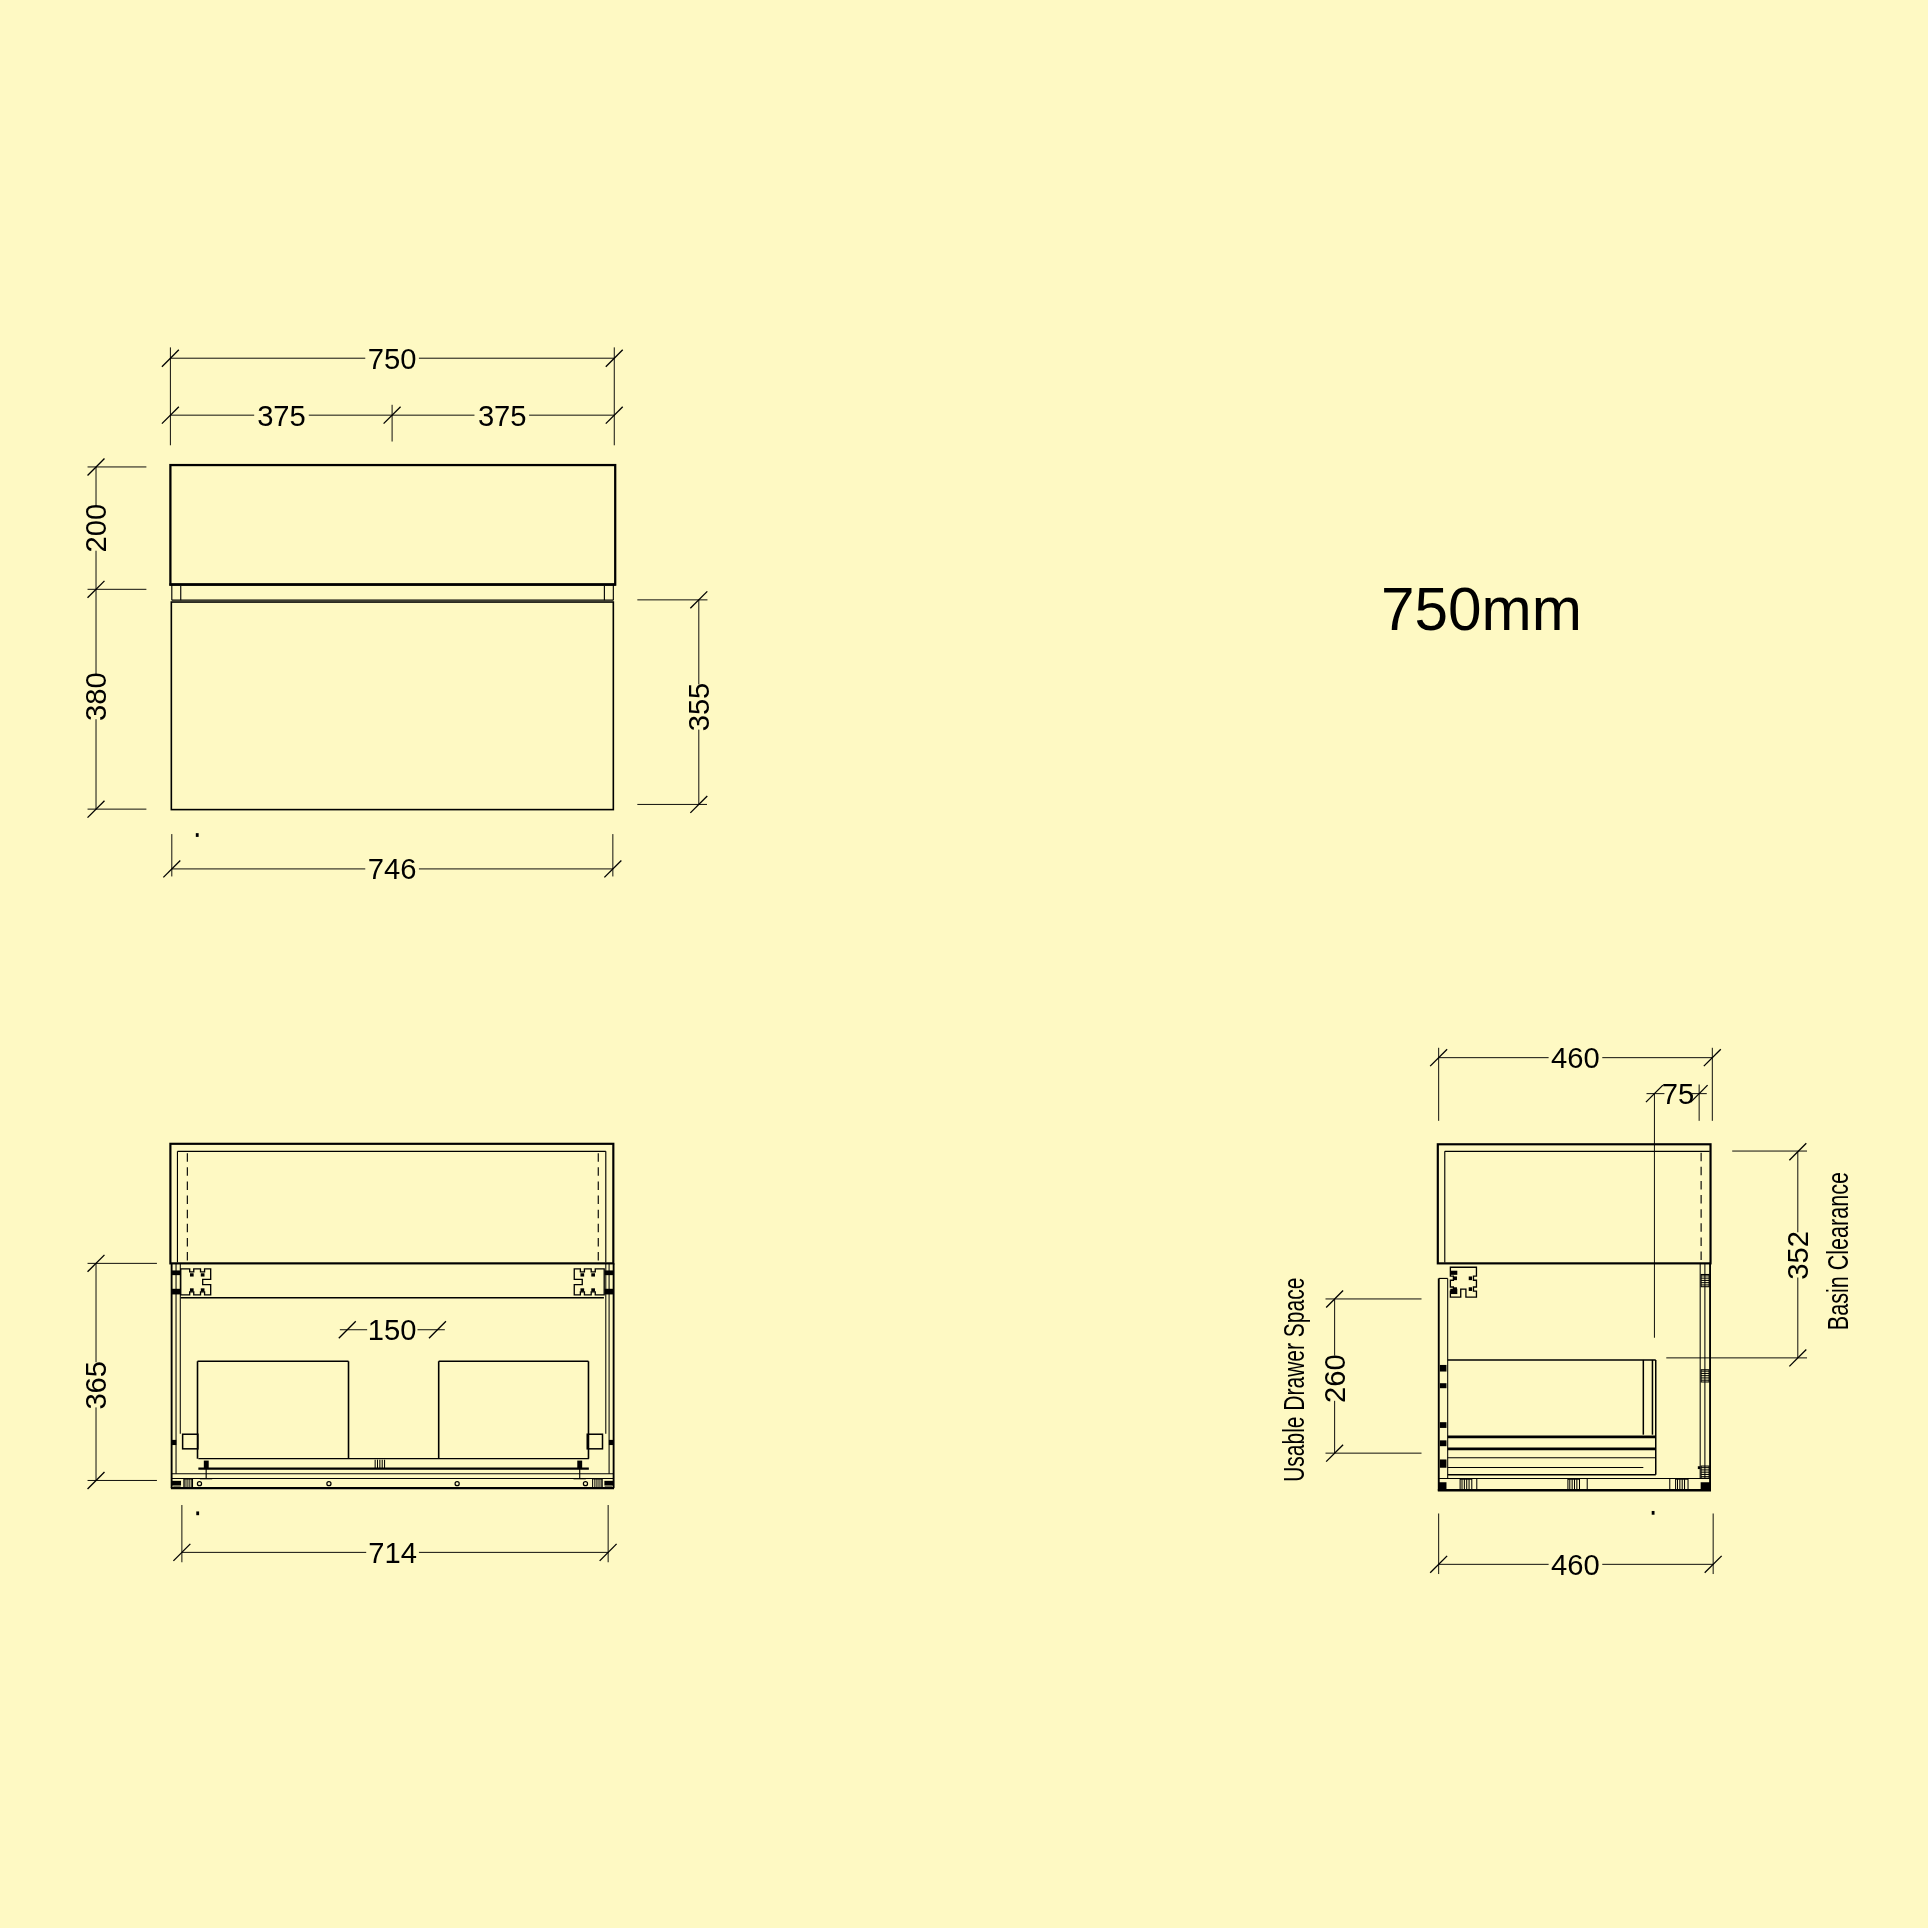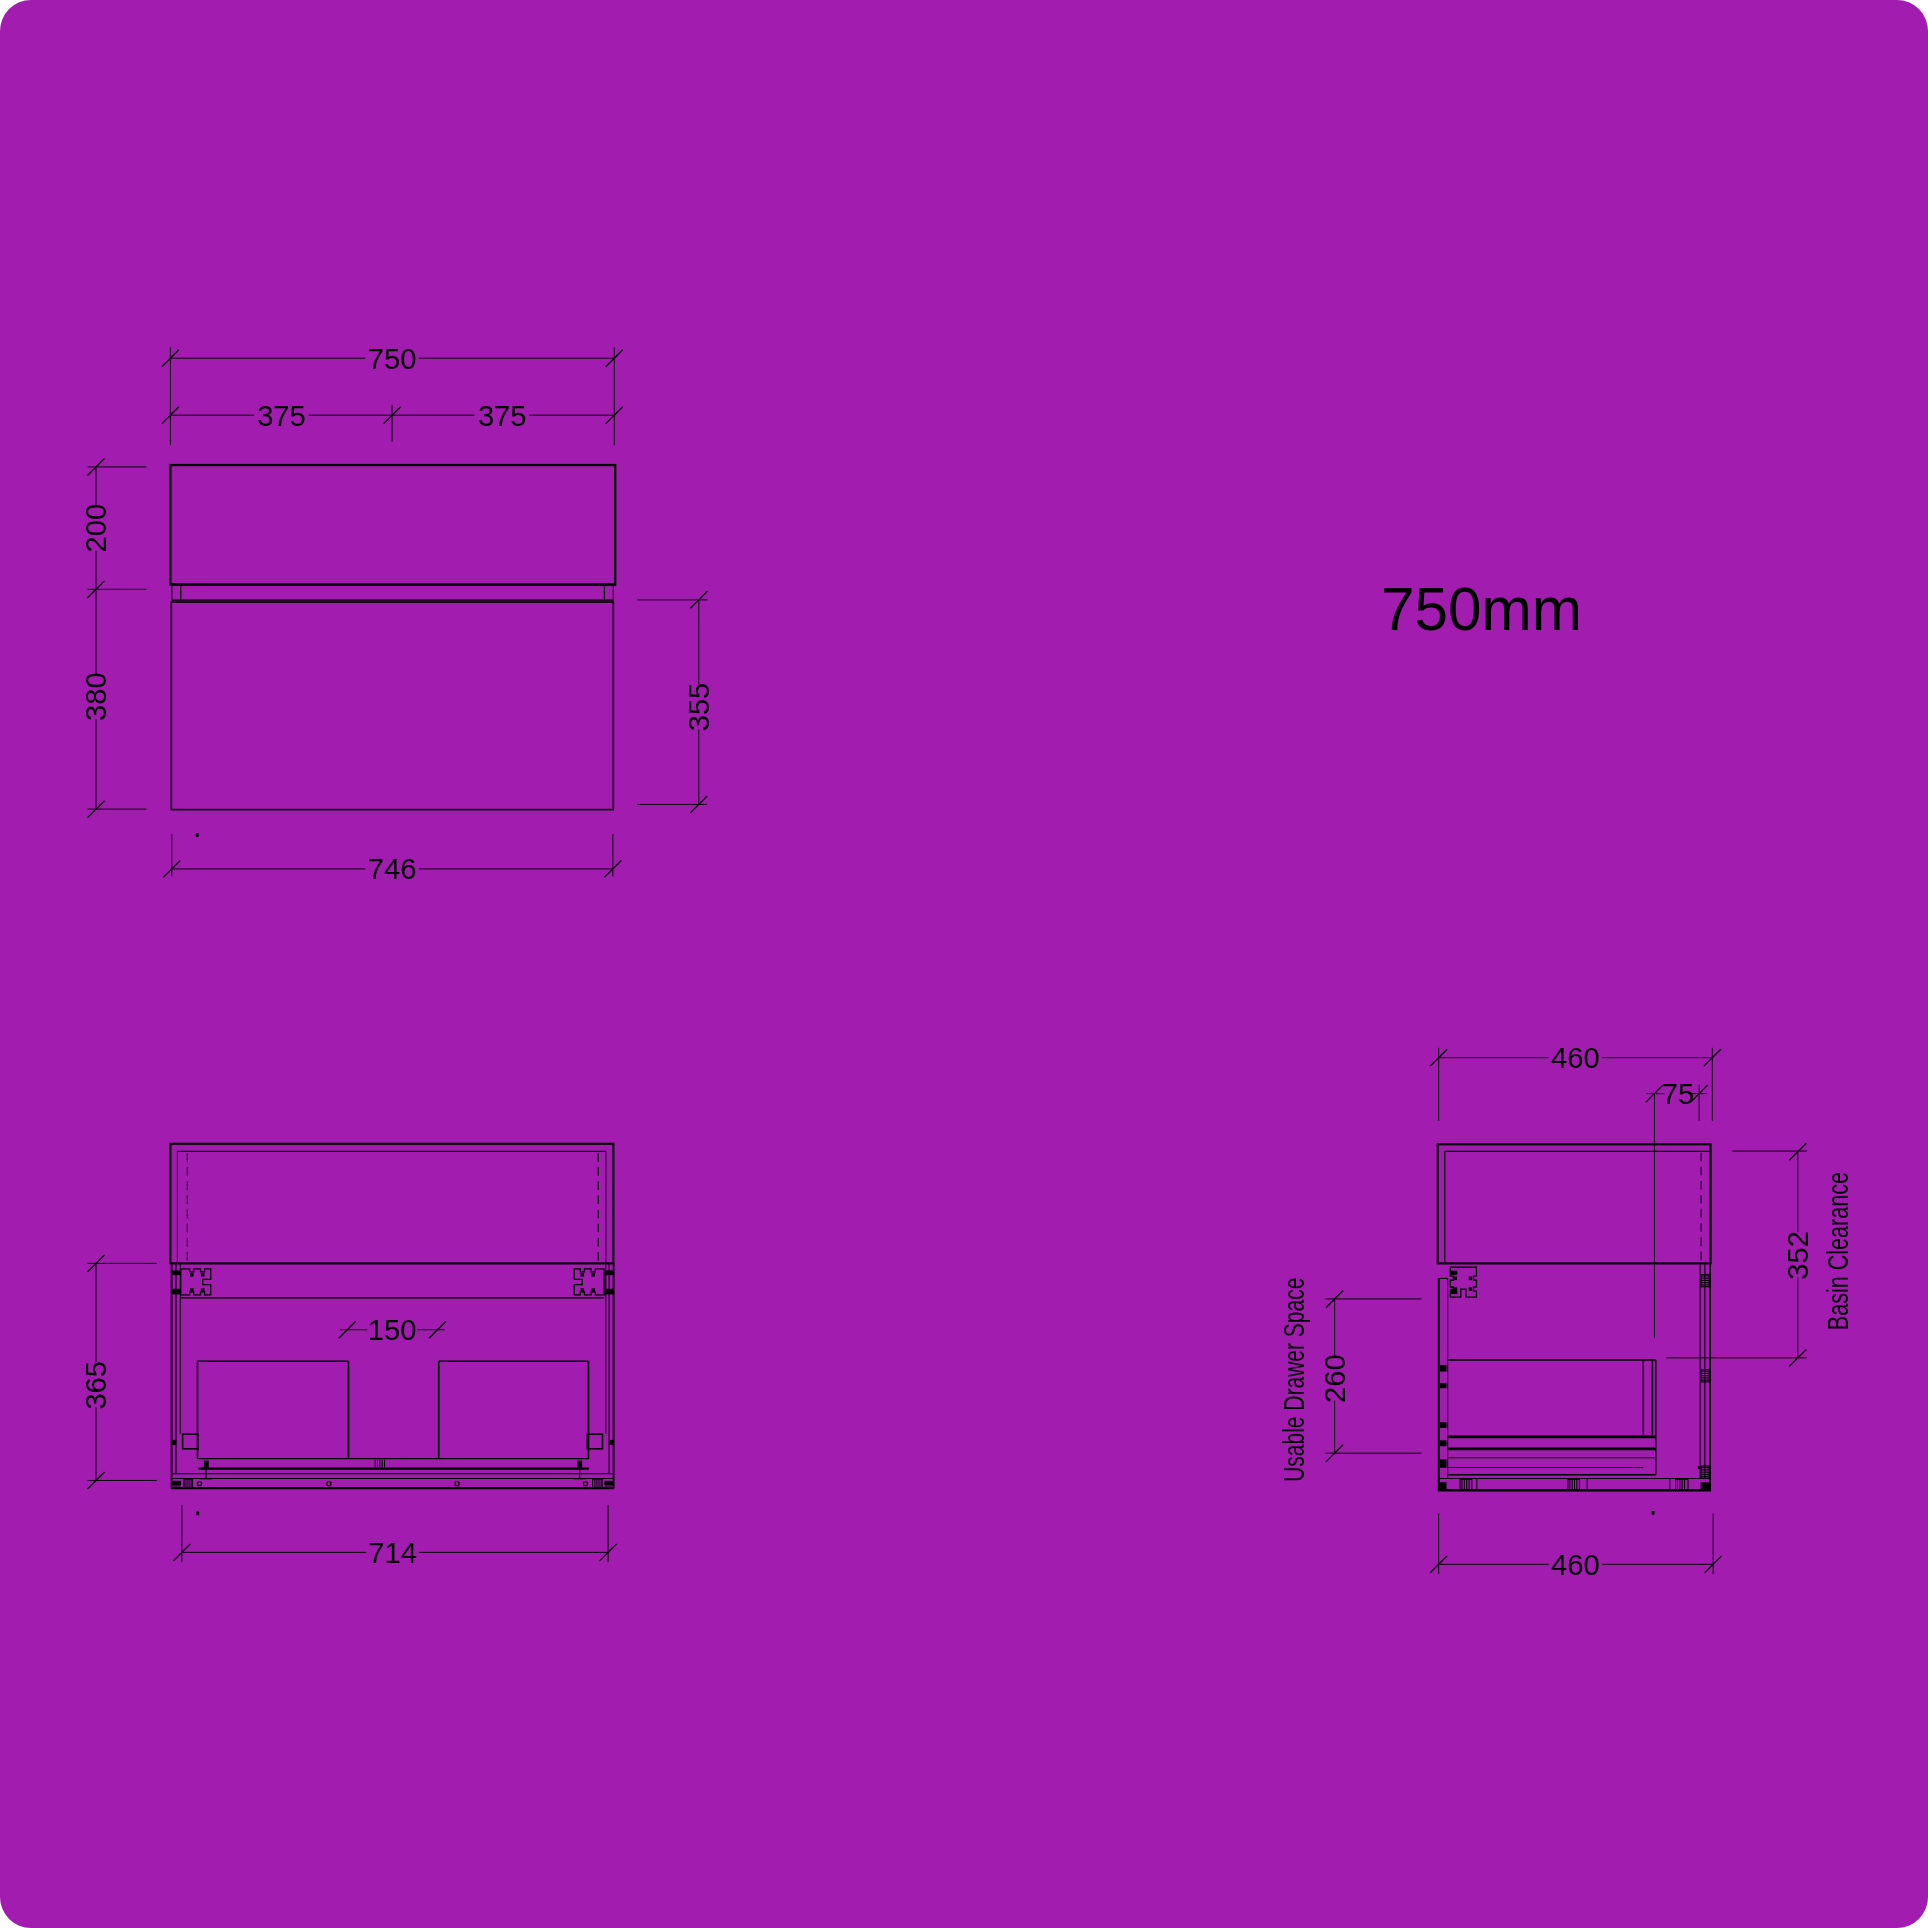"750" #page { background: #a21caf -> #fef9c3; border-radius: 31px -> none }
